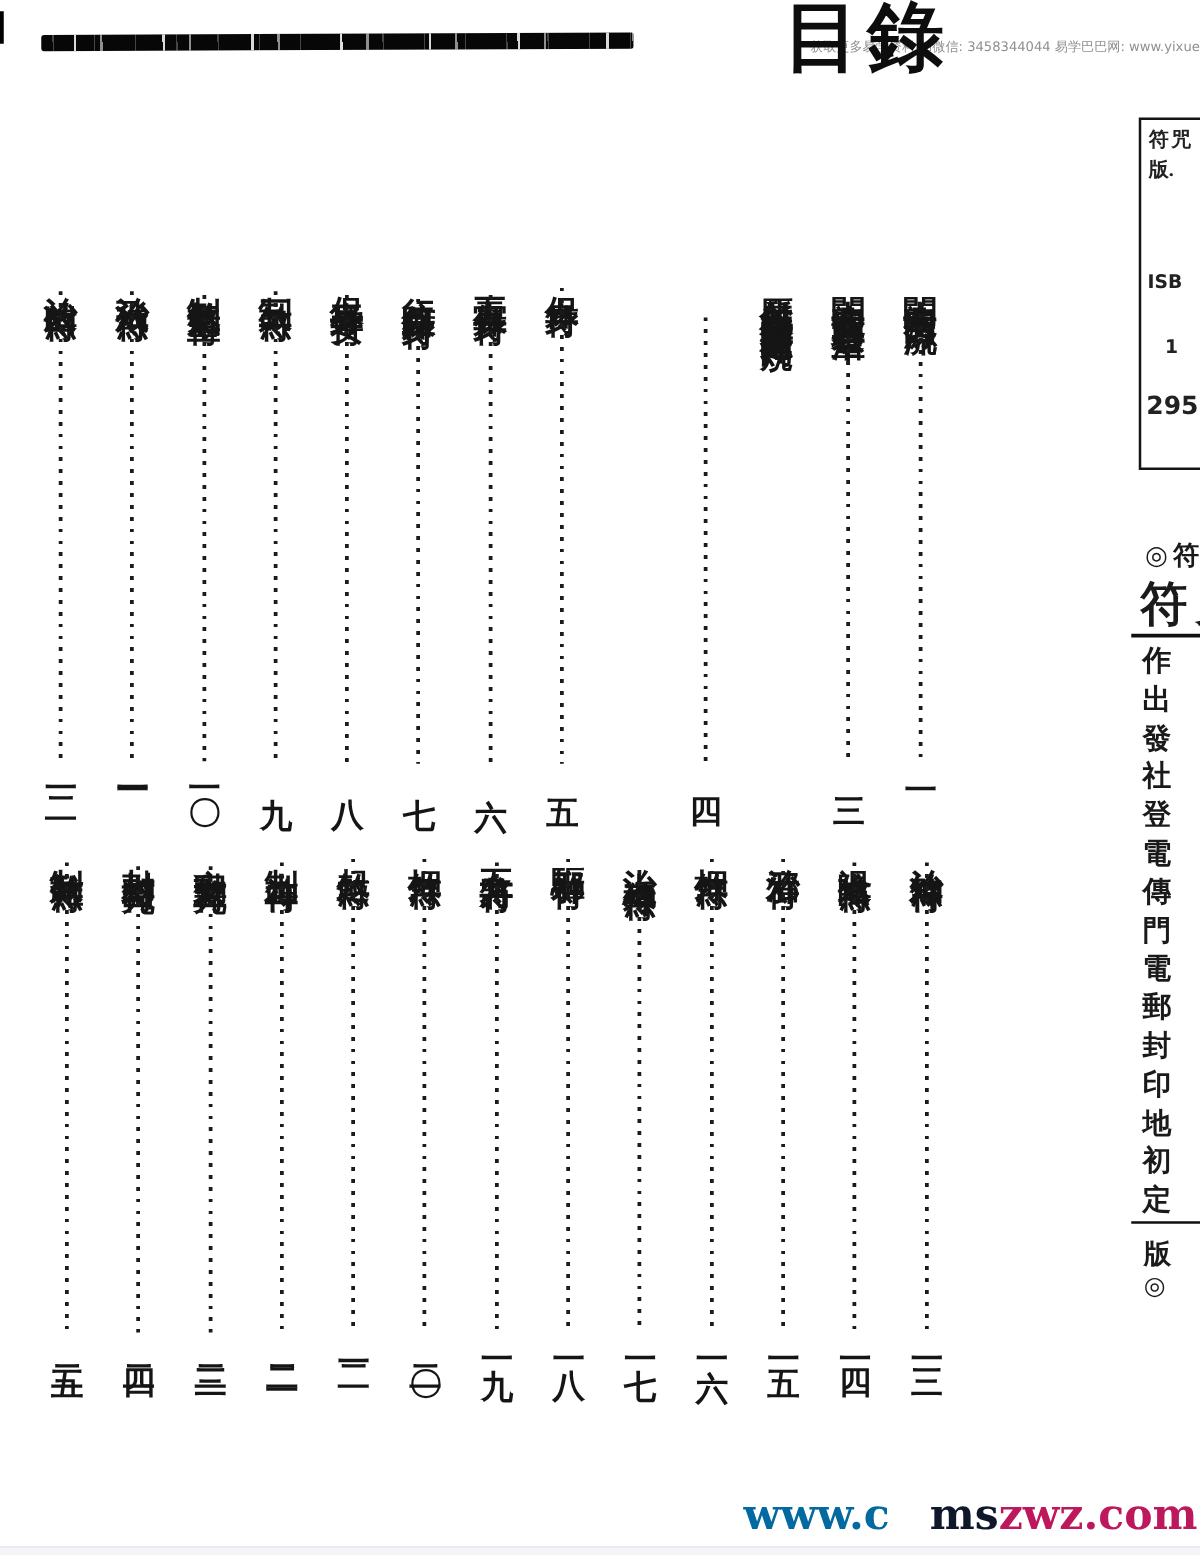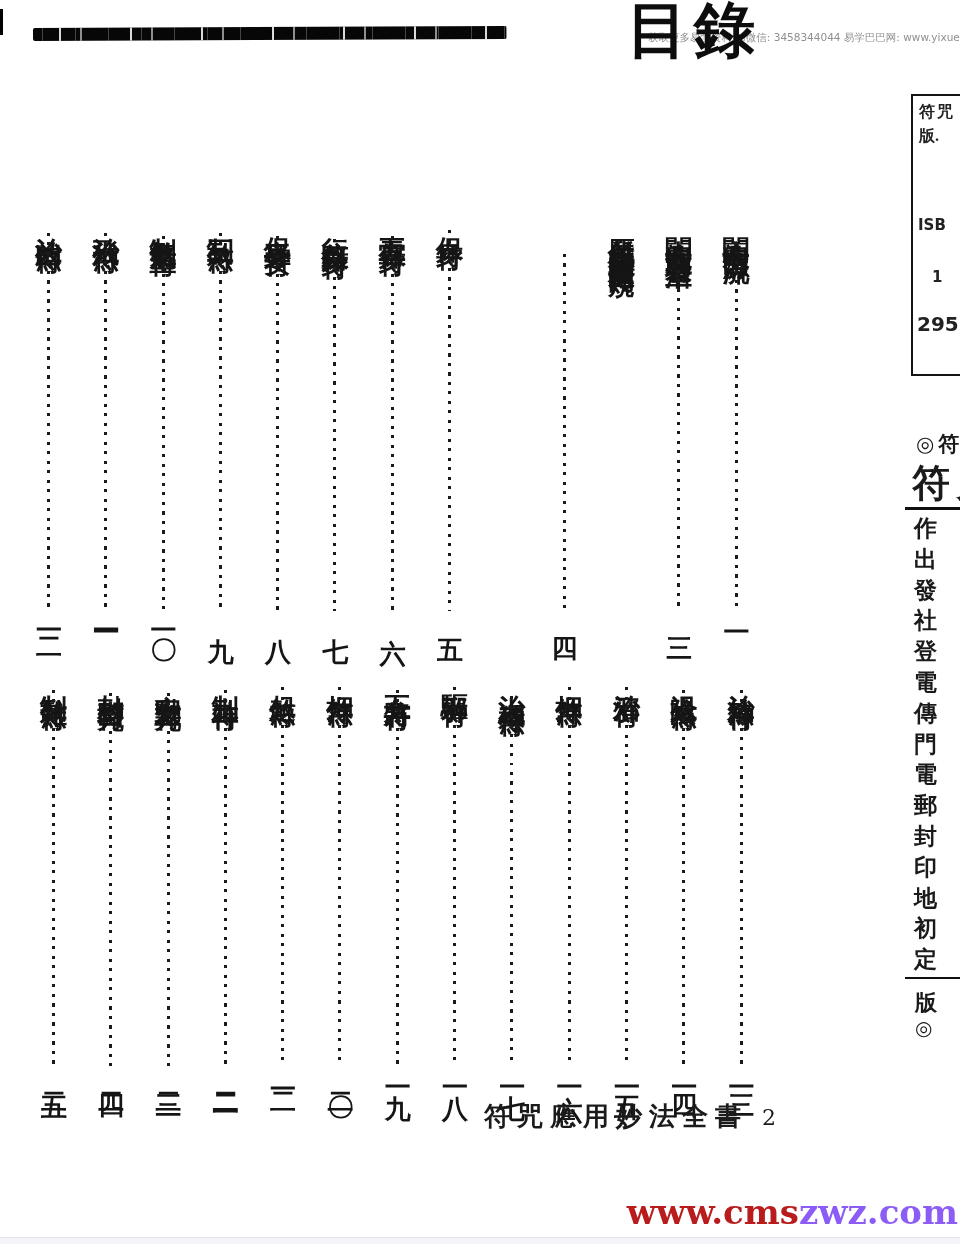"符咒應用妙法全書" div.footer-line { html: <div> <span>符咒應用妙法全書</span> <span>2</span> </div> -> none }
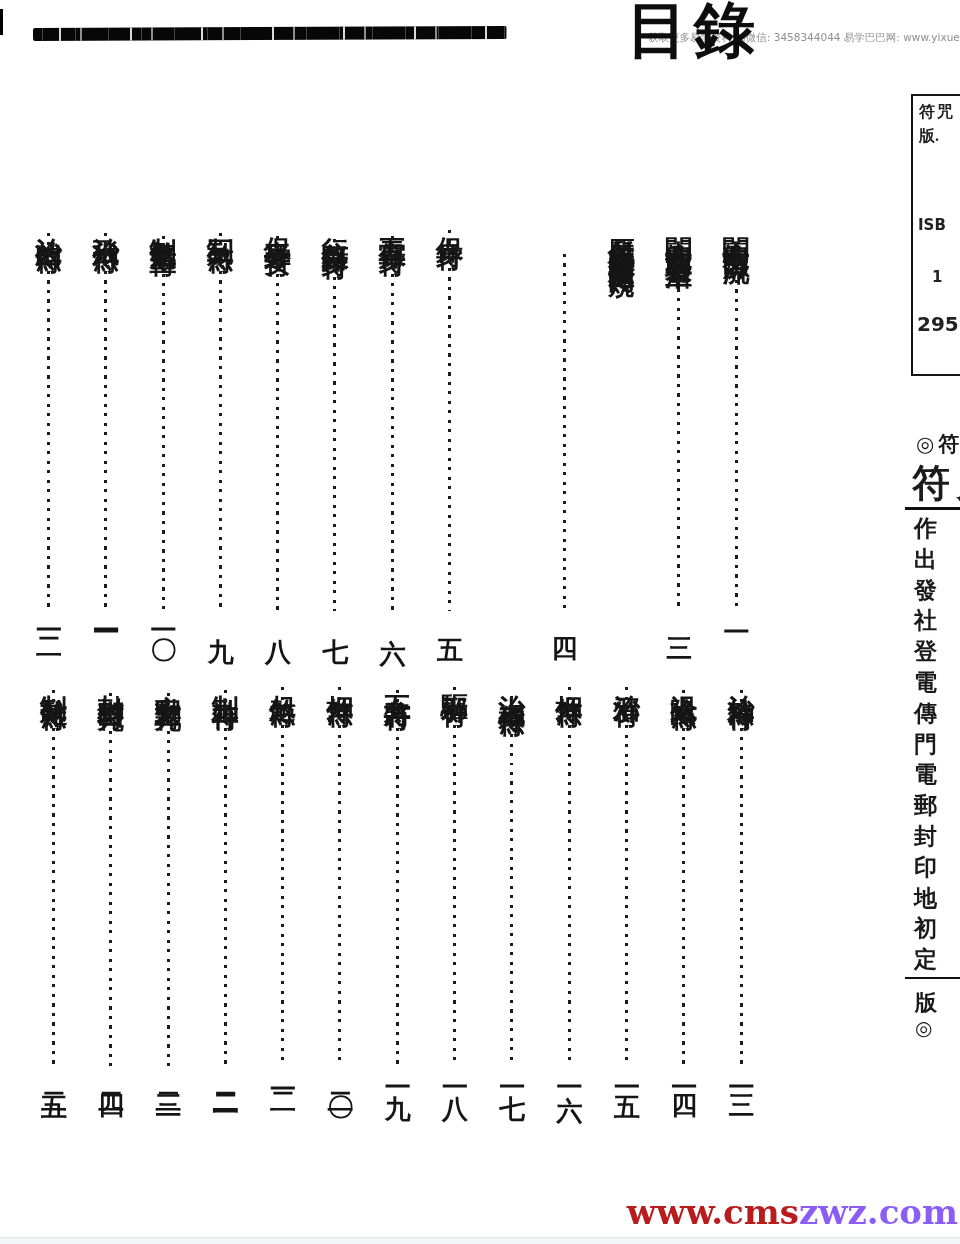"www.c" span { color: #b91c1c -> #0369a1 }
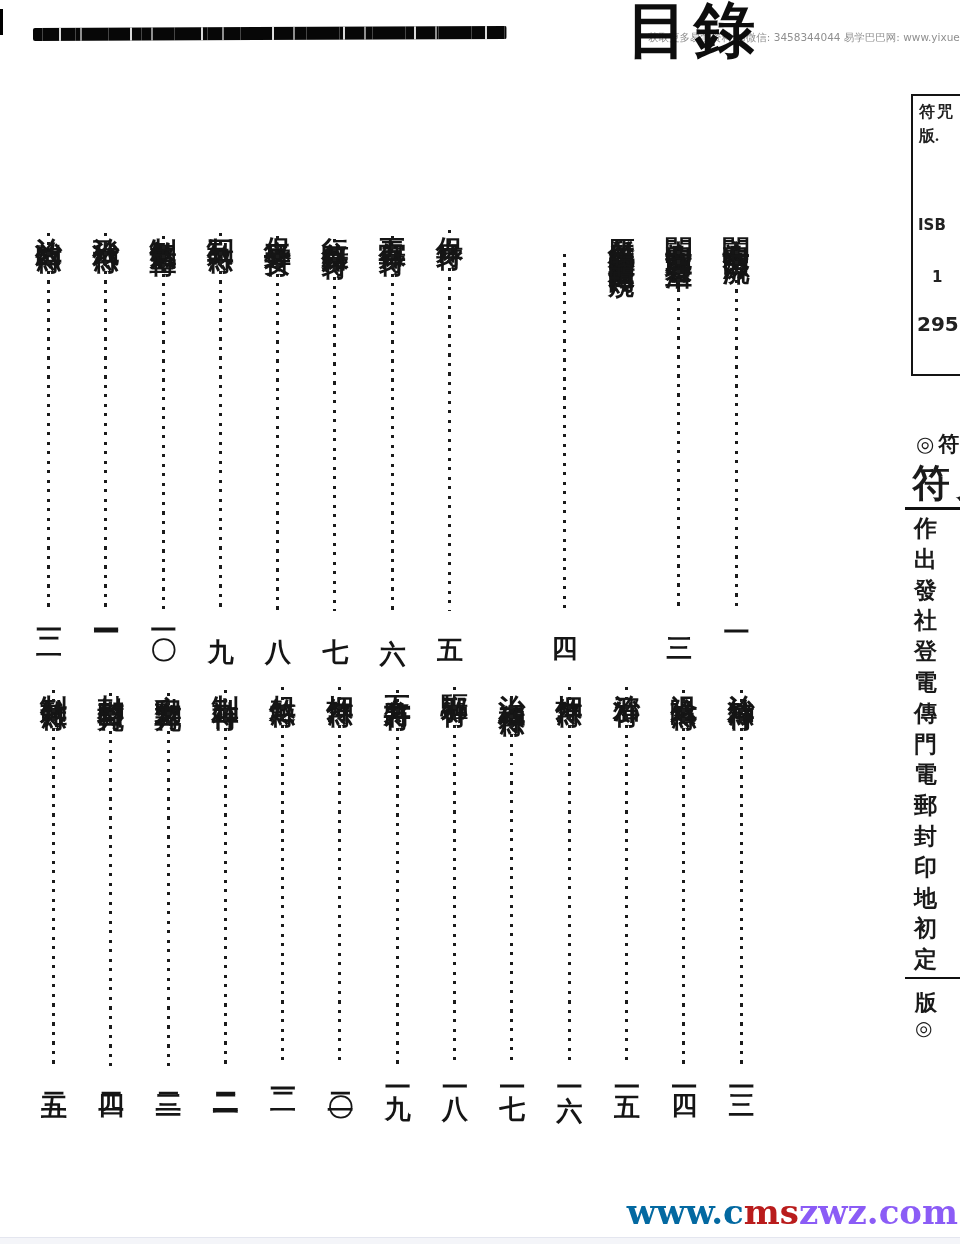"ms" span { color: #b91c1c -> #0f172a; margin-left: none -> 32px }
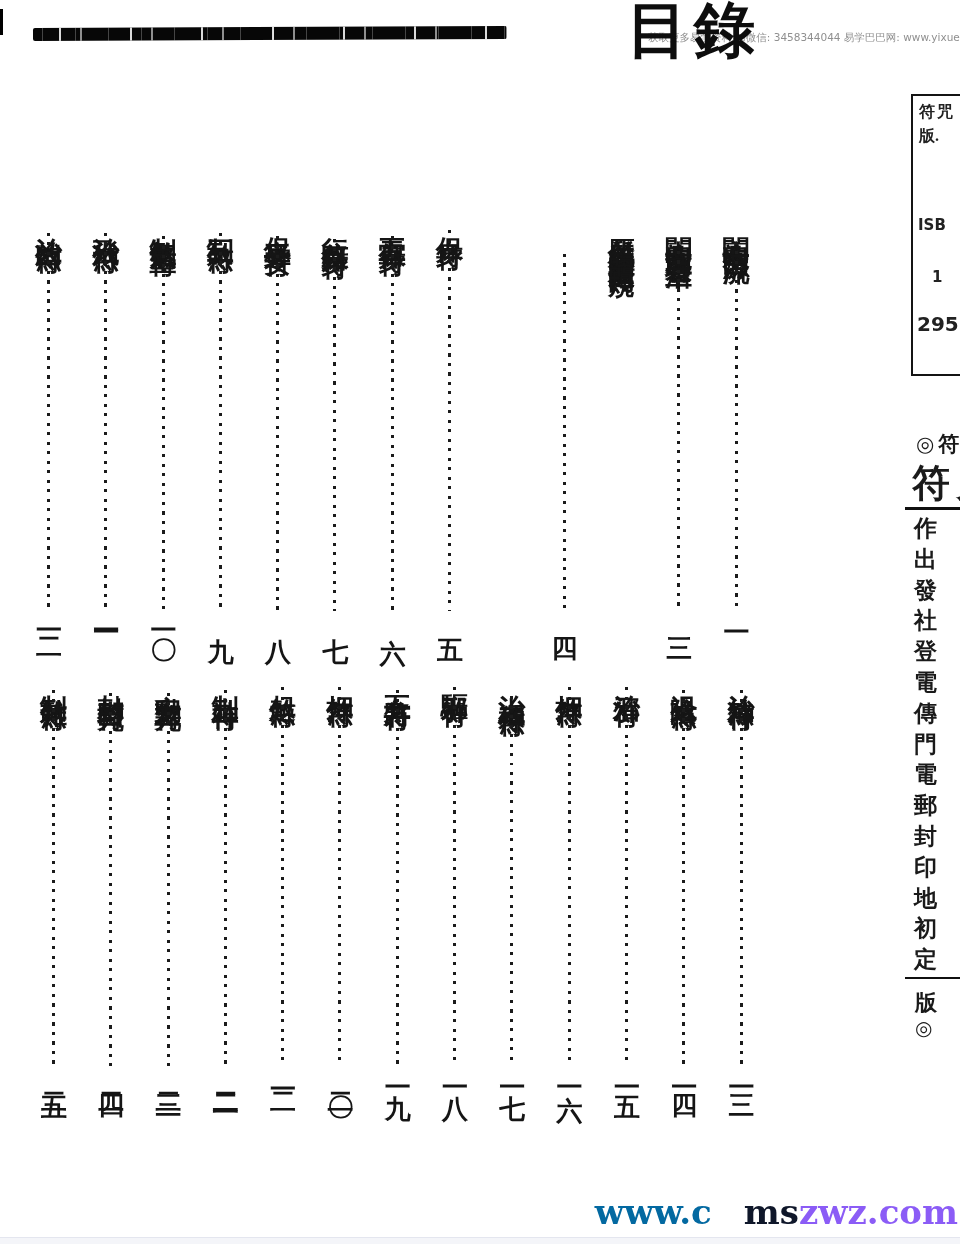"zwz.com" span { color: #8b5cf6 -> #be185d }
